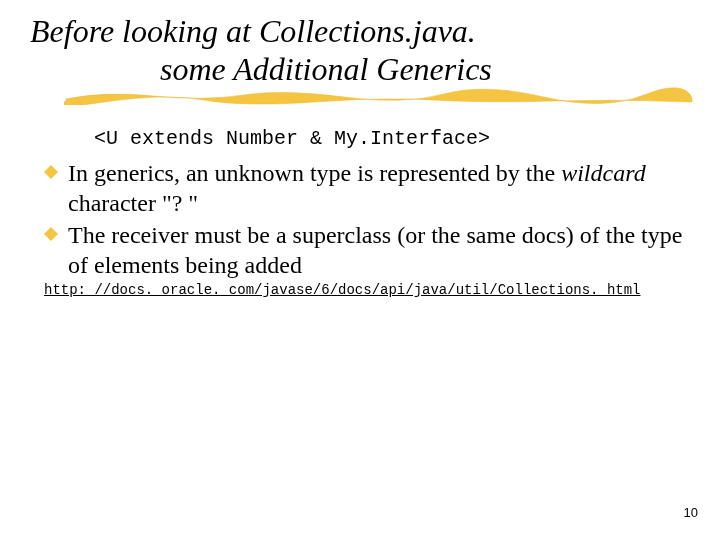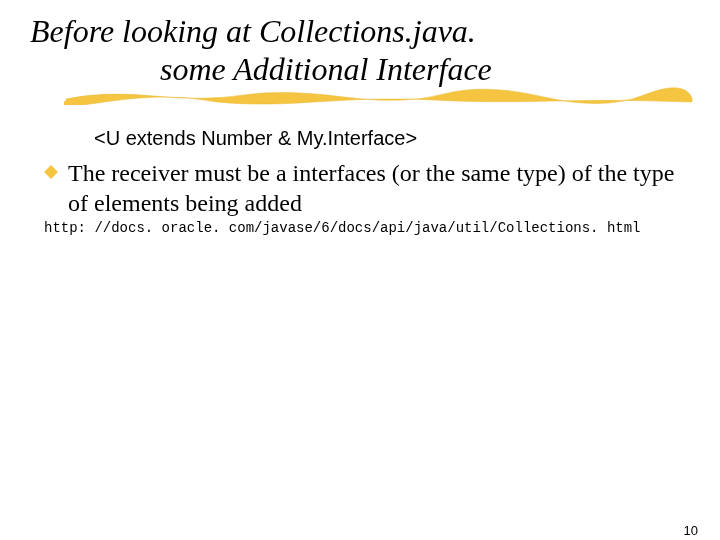"some Additional Interface" div.title-line2 { text: Interface -> Generics }
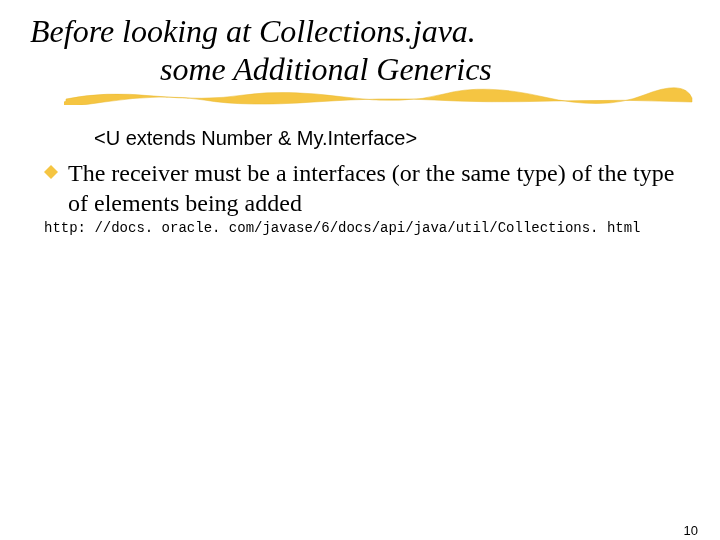"<U extends Number & My.Interface>" .code-line { font-family: Liberation Sans, sans-serif -> Liberation Mono, monospace }
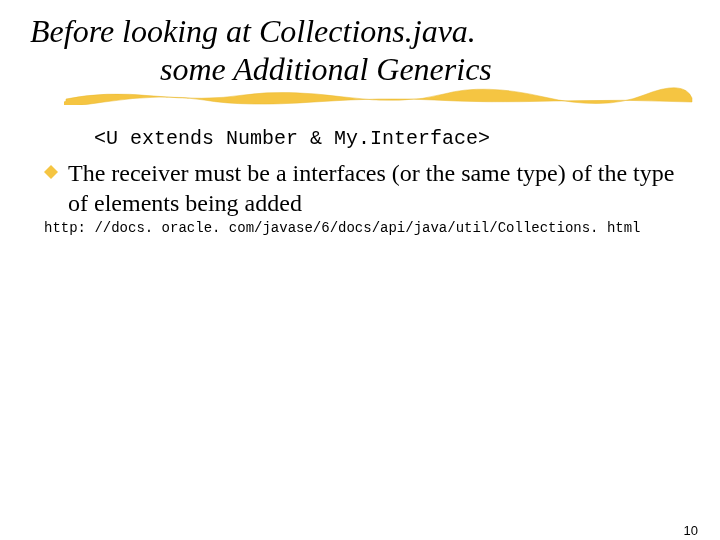"In generics, an unknown type" div.bullet-item { html: none -> <div> <svg> <polygon></polygon> </svg> <span>In generics, an unknown type is represented by the </span><span>wildcard</span><span> character "? "</span> </div> }
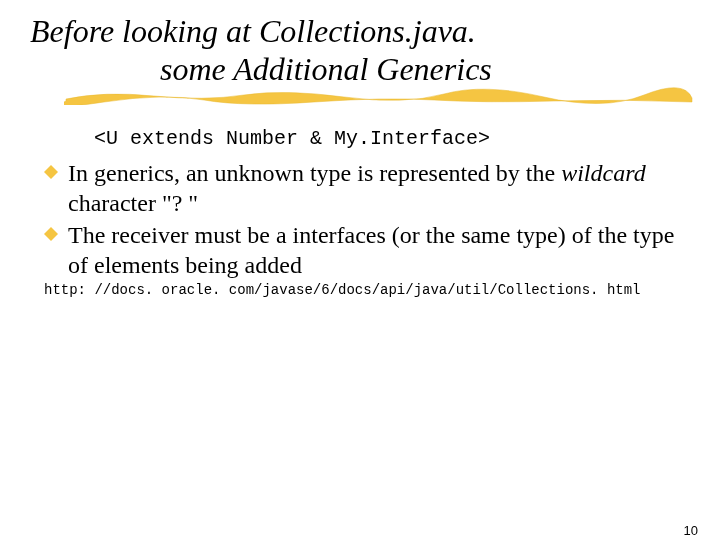"The receiver must be a" span { text: interfaces (or the same type -> superclass (or the same docs }
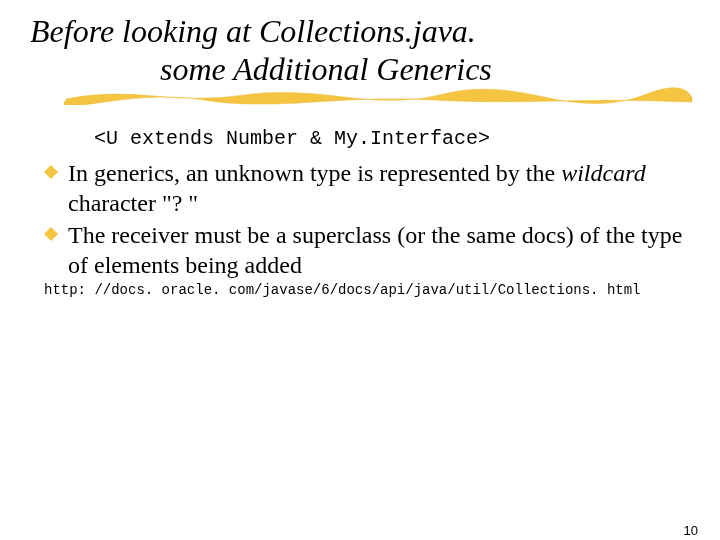"http: //docs. oracle." .ref-link { text-decoration: none -> underline }
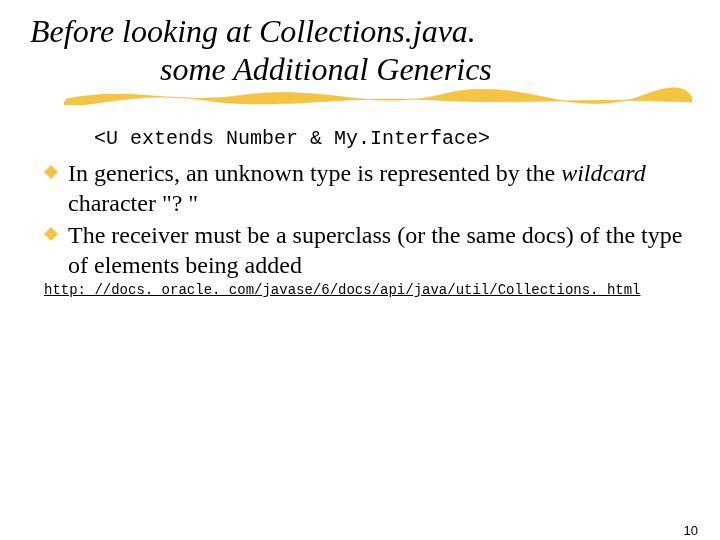"10" .page-num { bottom: 2px -> 20px }
